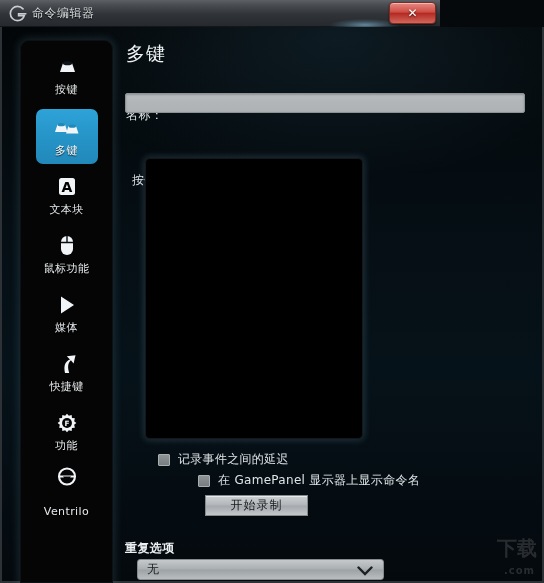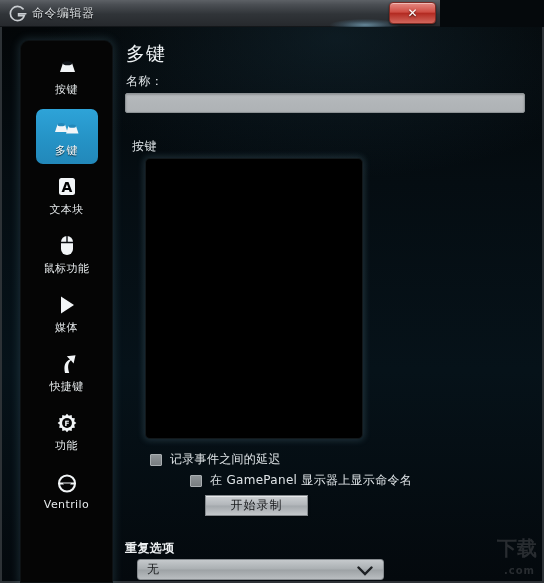"名称：" .field-label { margin-top: none -> 34px }
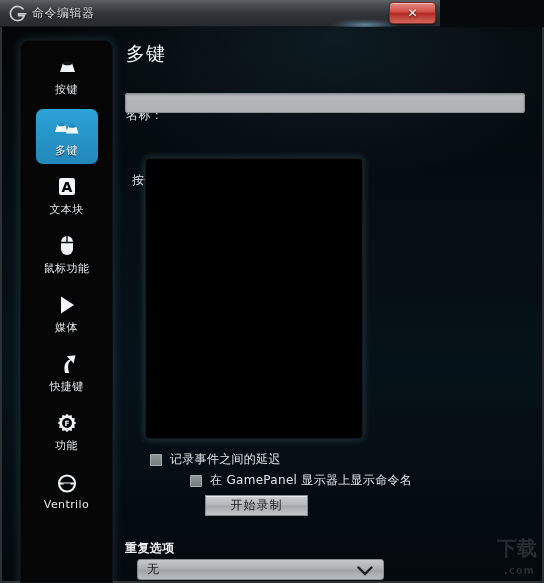"记录事件之间的延迟" .chk-row { left: 28px -> 36px }
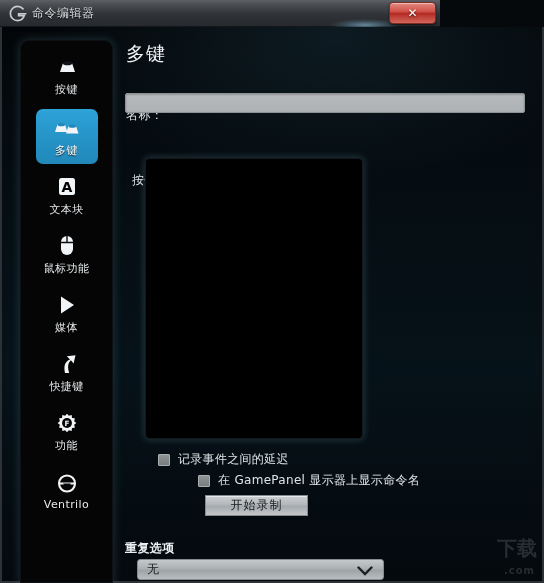"Ventrilo" div.side-item { justify-content: none -> space-between }
